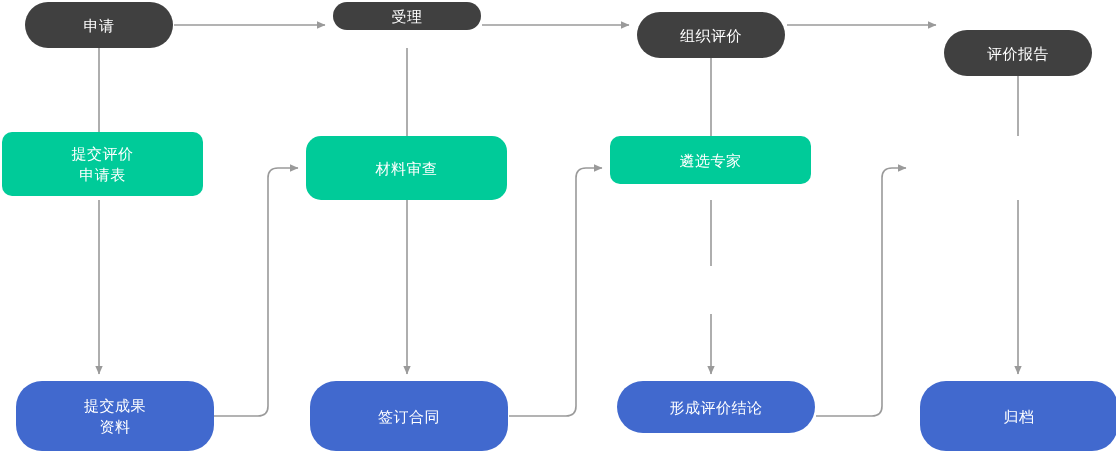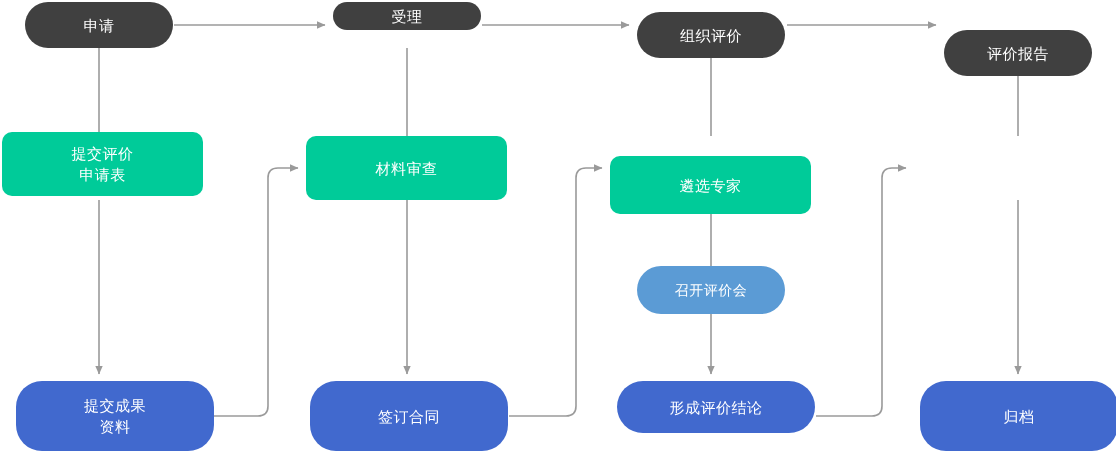"材料审查" div.node { border-radius: none -> 15px }
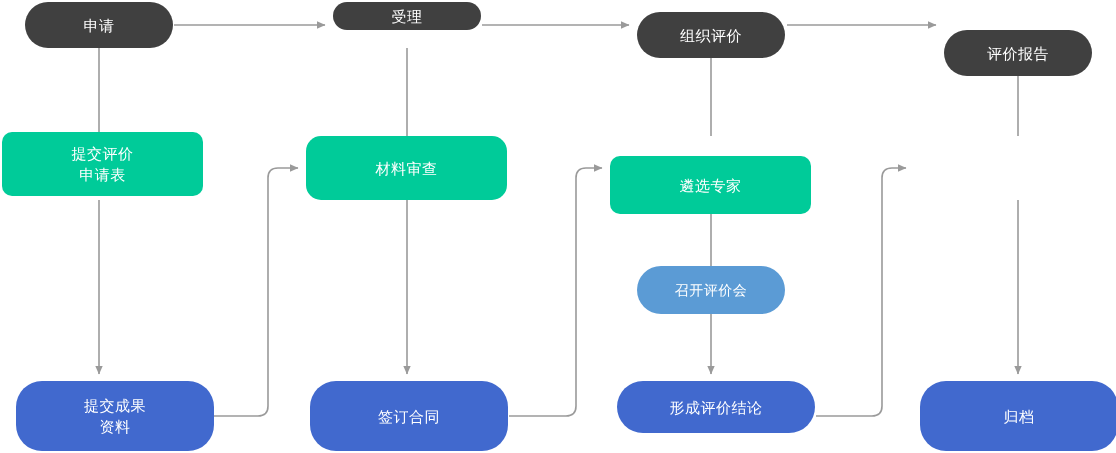"遴选专家" div.node { height: 58px -> 48px; margin-top: 20px -> none }
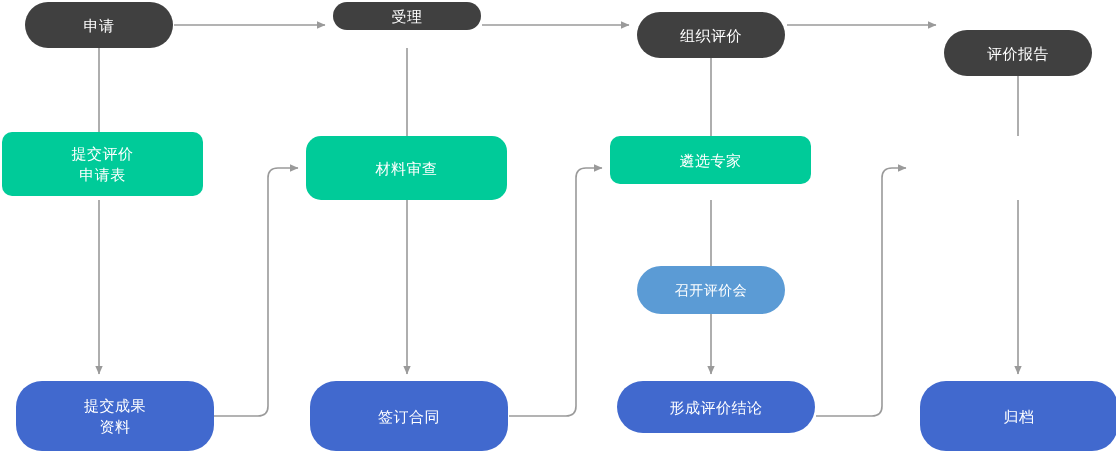"召开评价会" div.node { html: <div>召开评价会</div> -> none }
